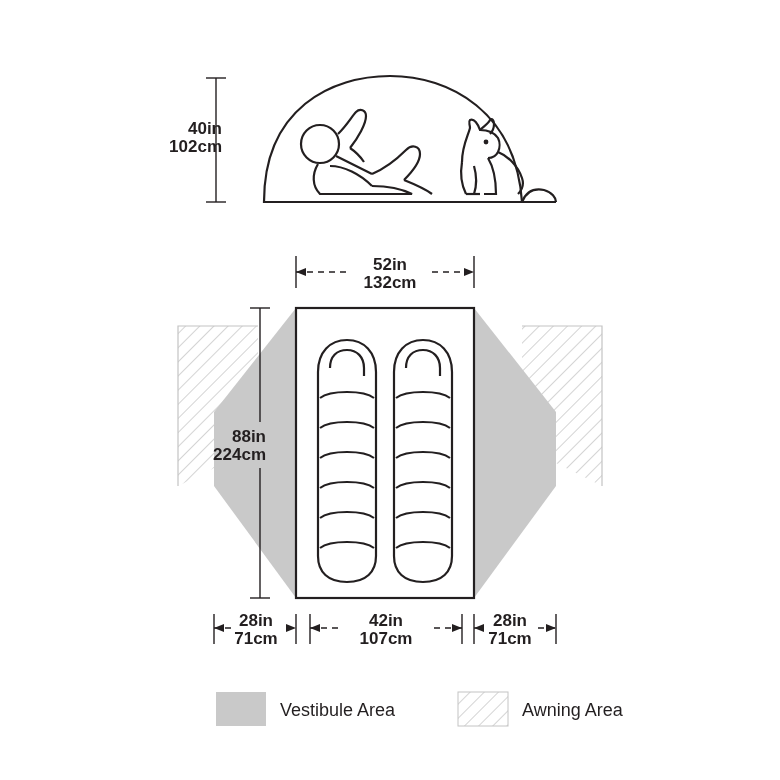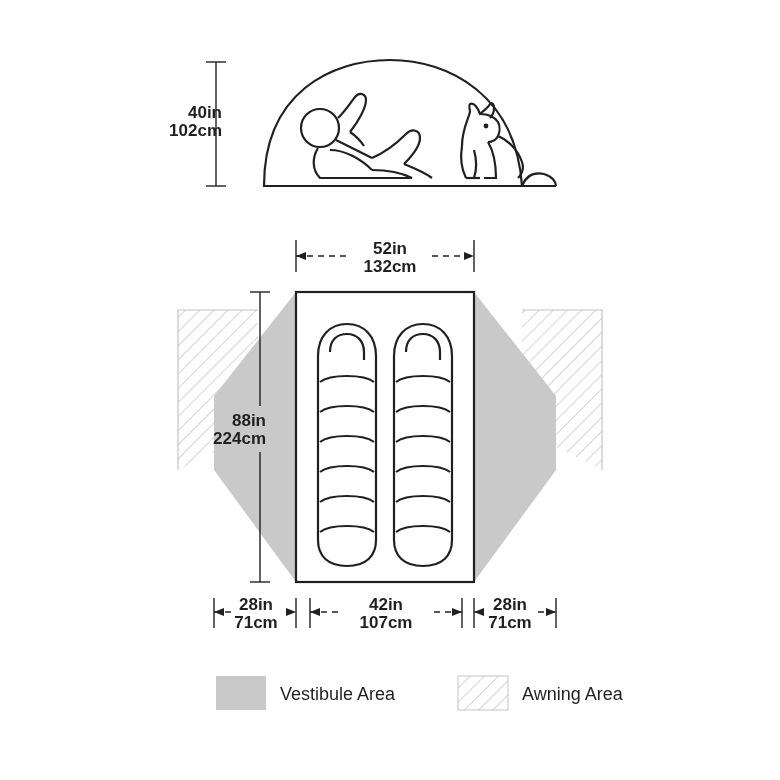"40in" #stage { top: 0 -> 16px }
